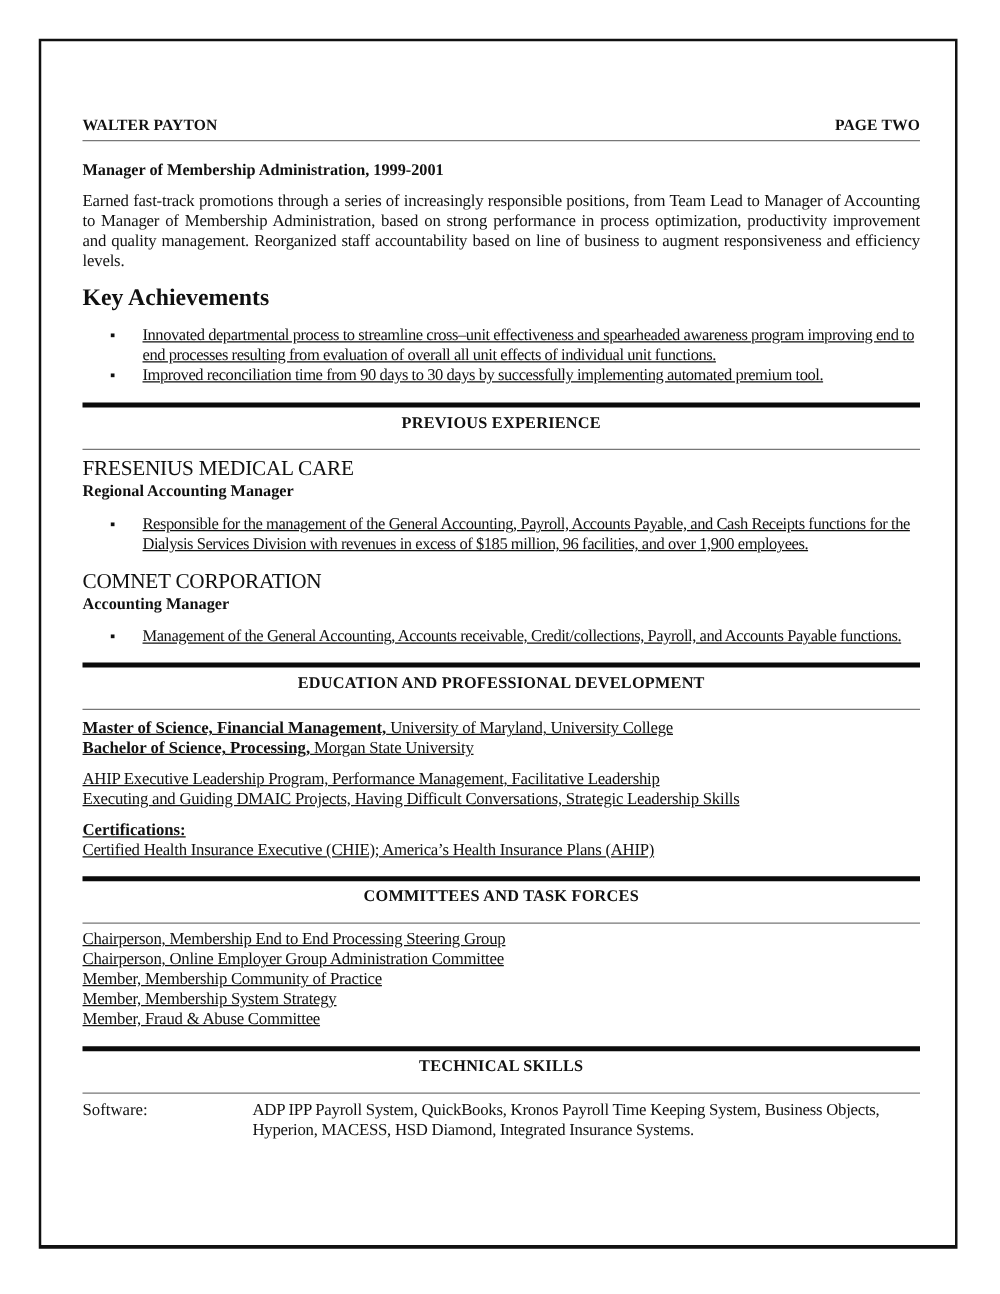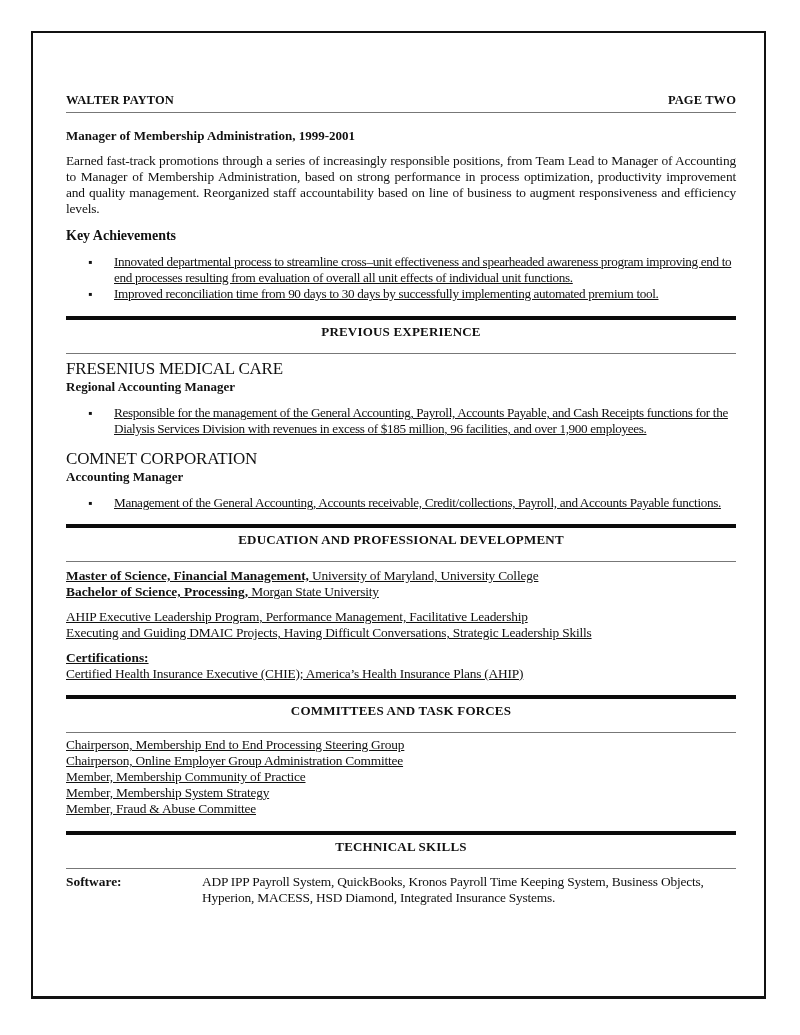"Key Achievements" .subhead { font-size: 14px -> 19px }
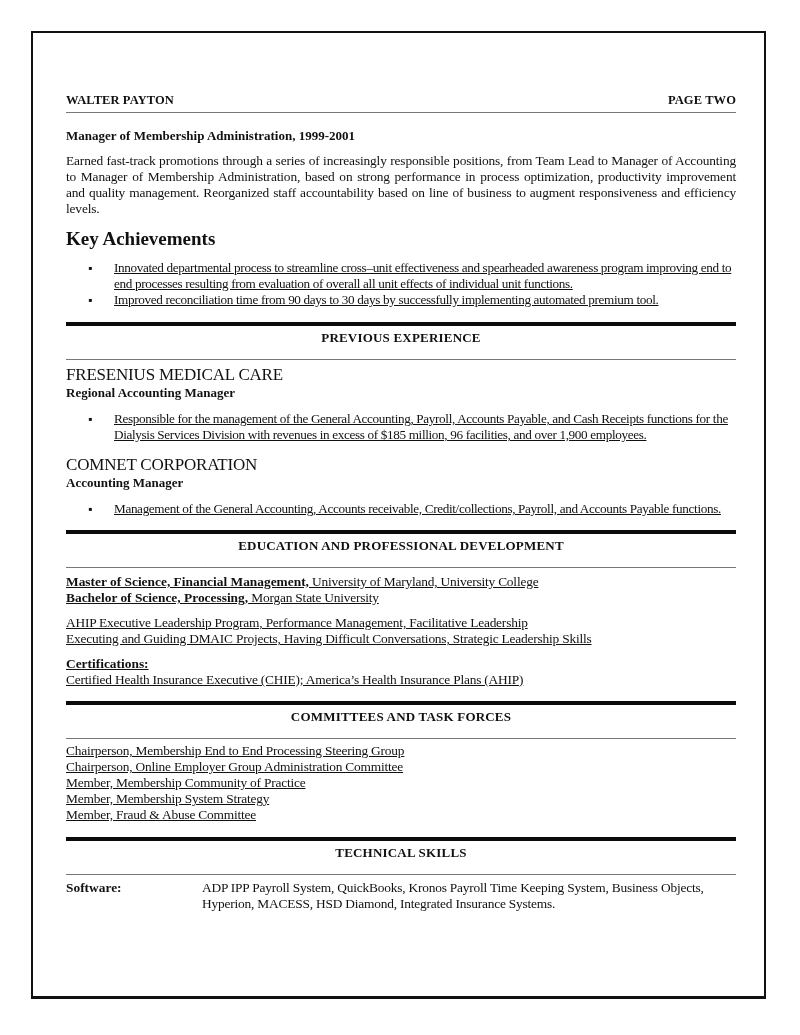"Software:" .skills .lbl { font-weight: bold -> normal }
